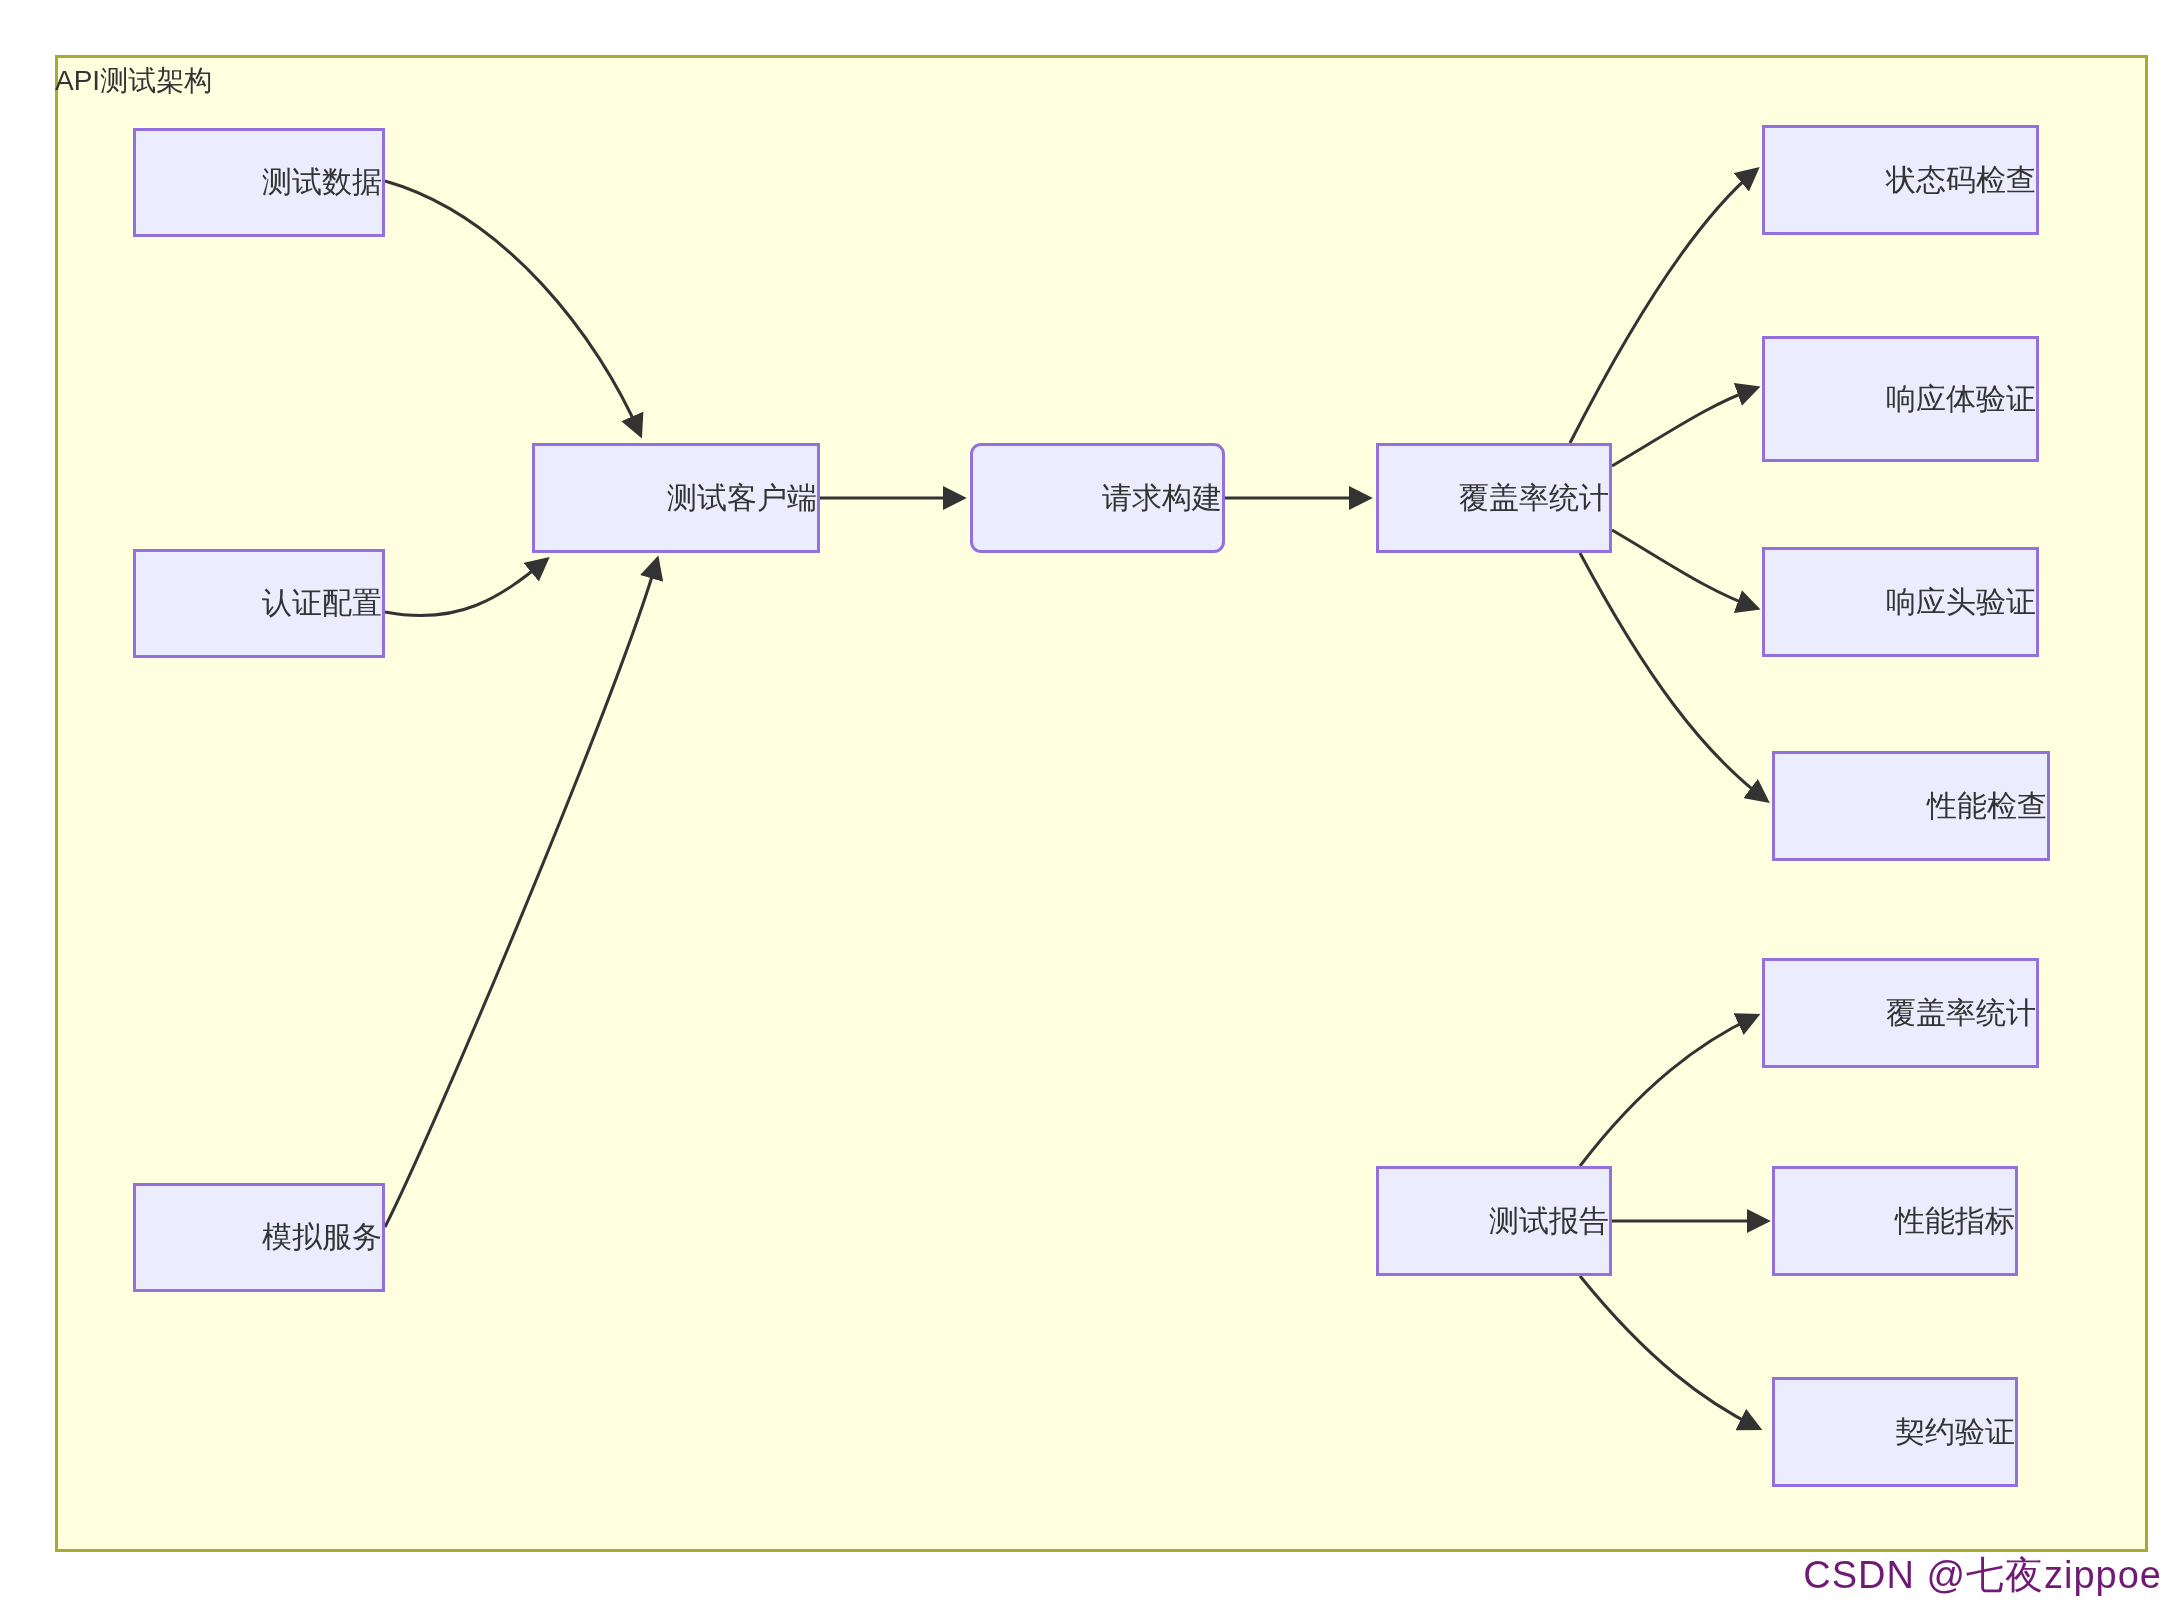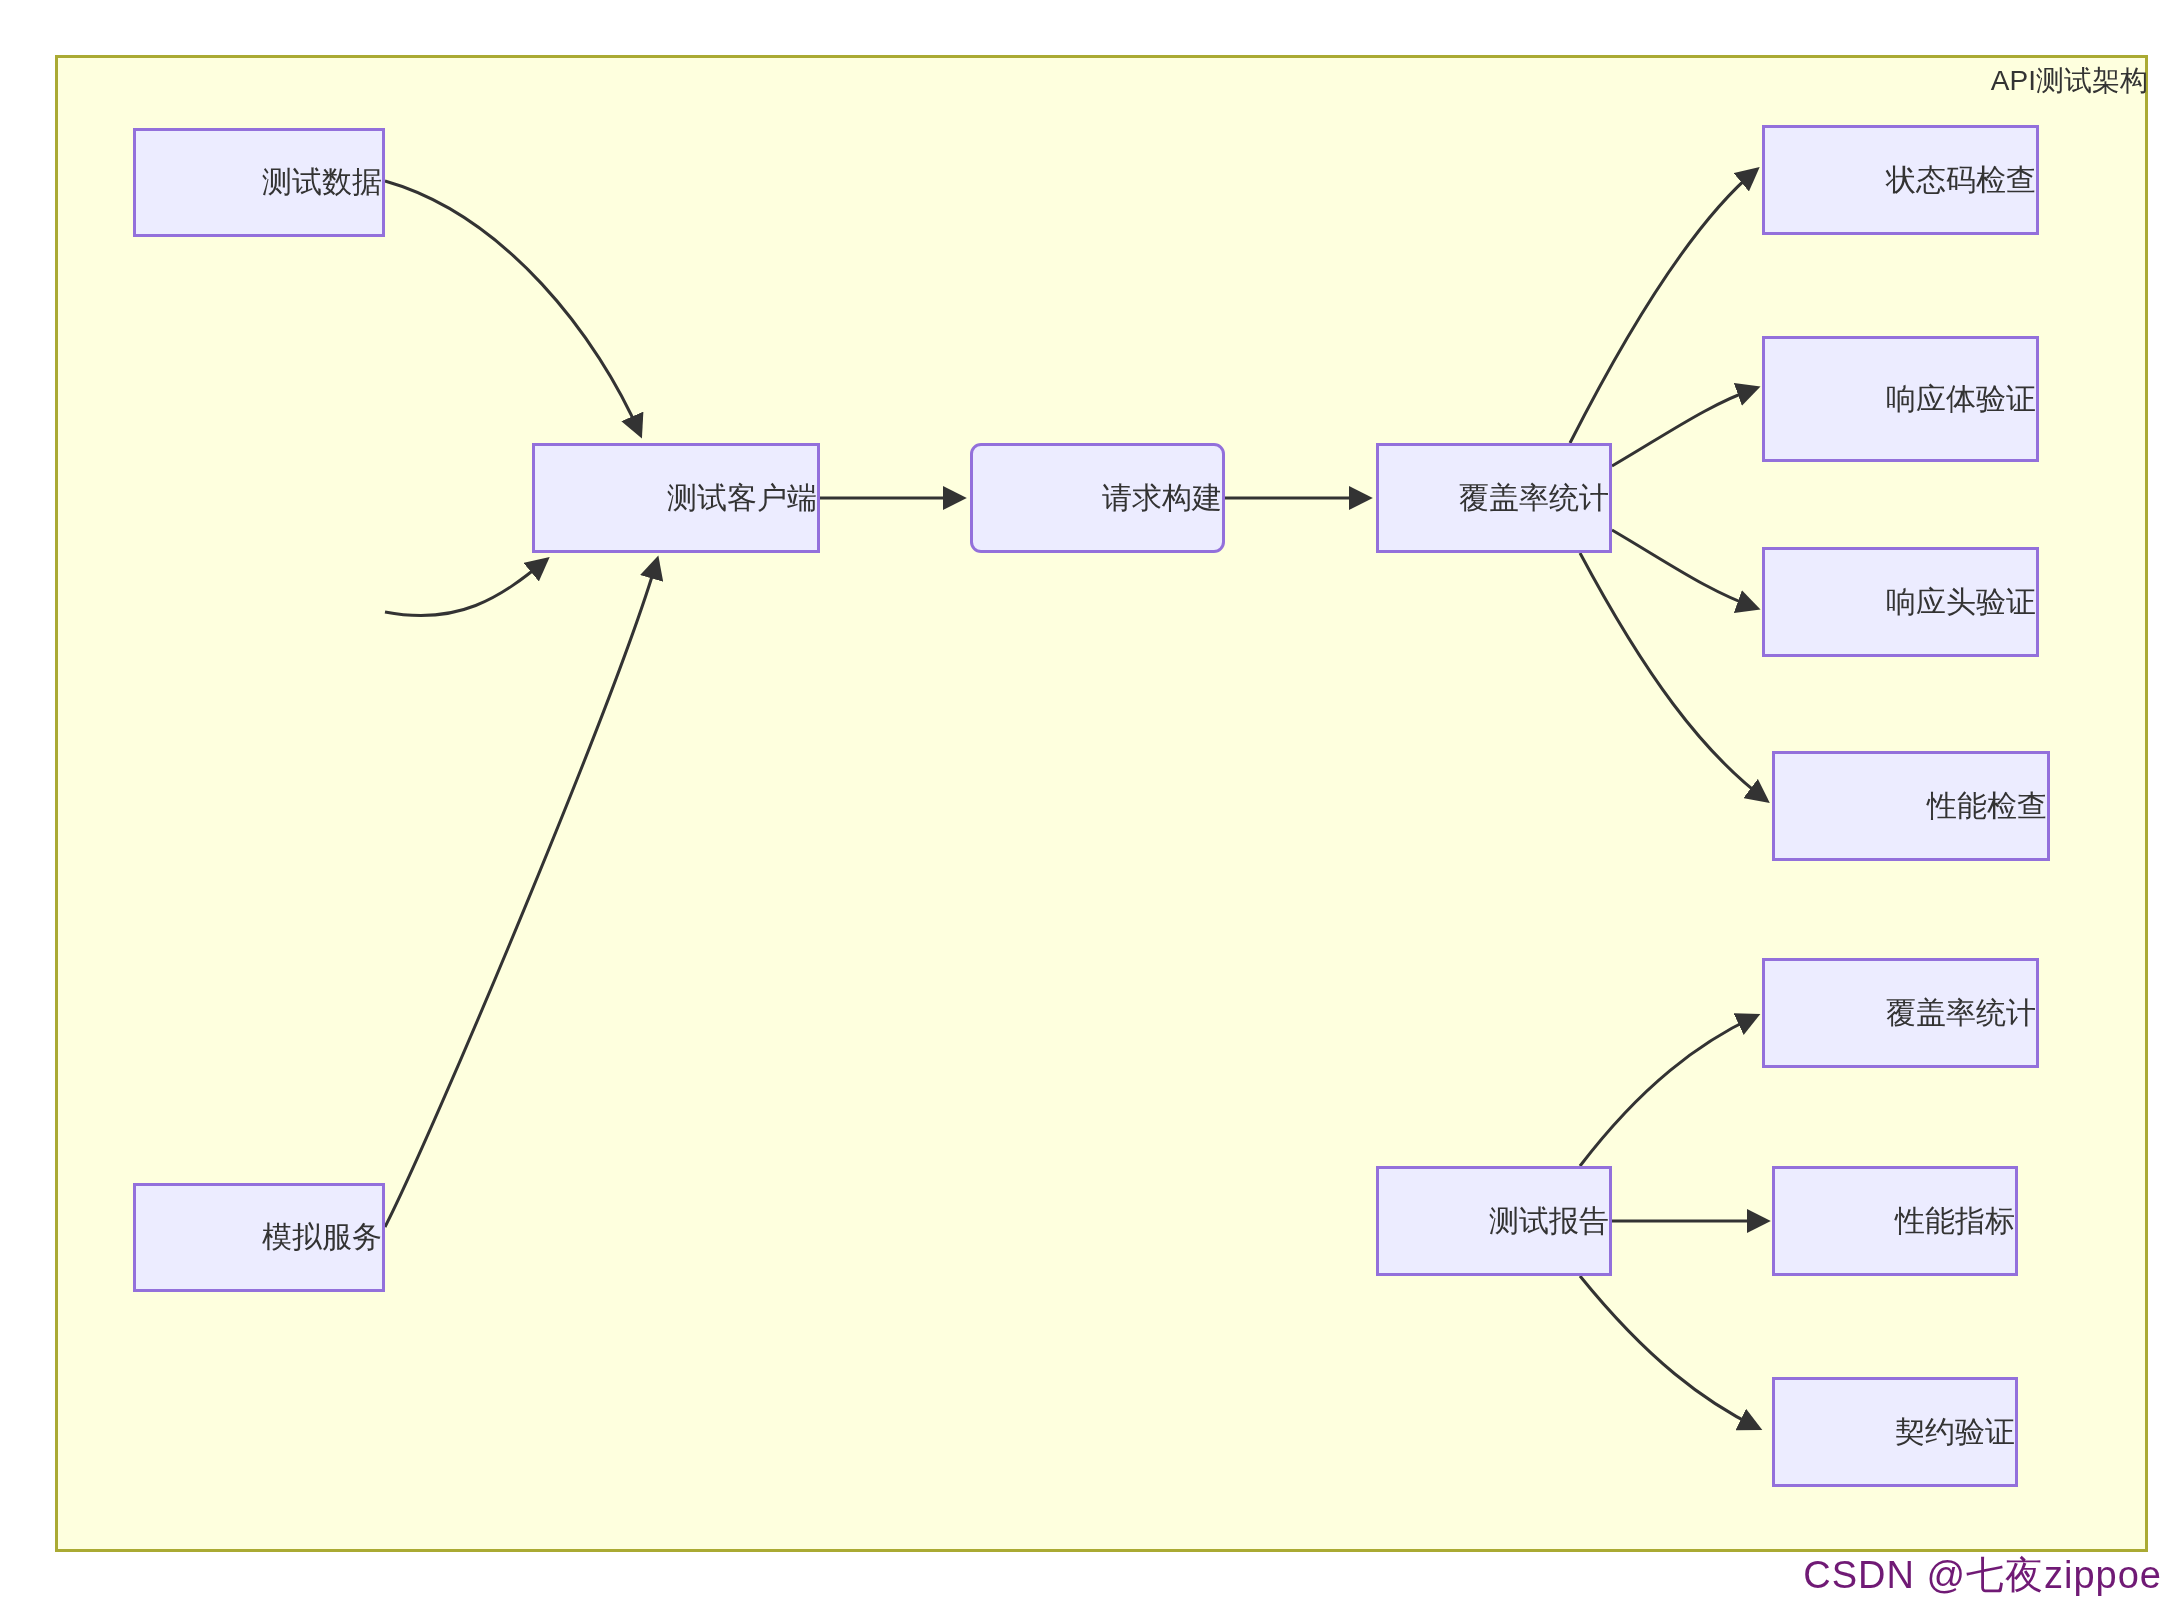"API测试架构" .diagram-title { text-align: right -> left }
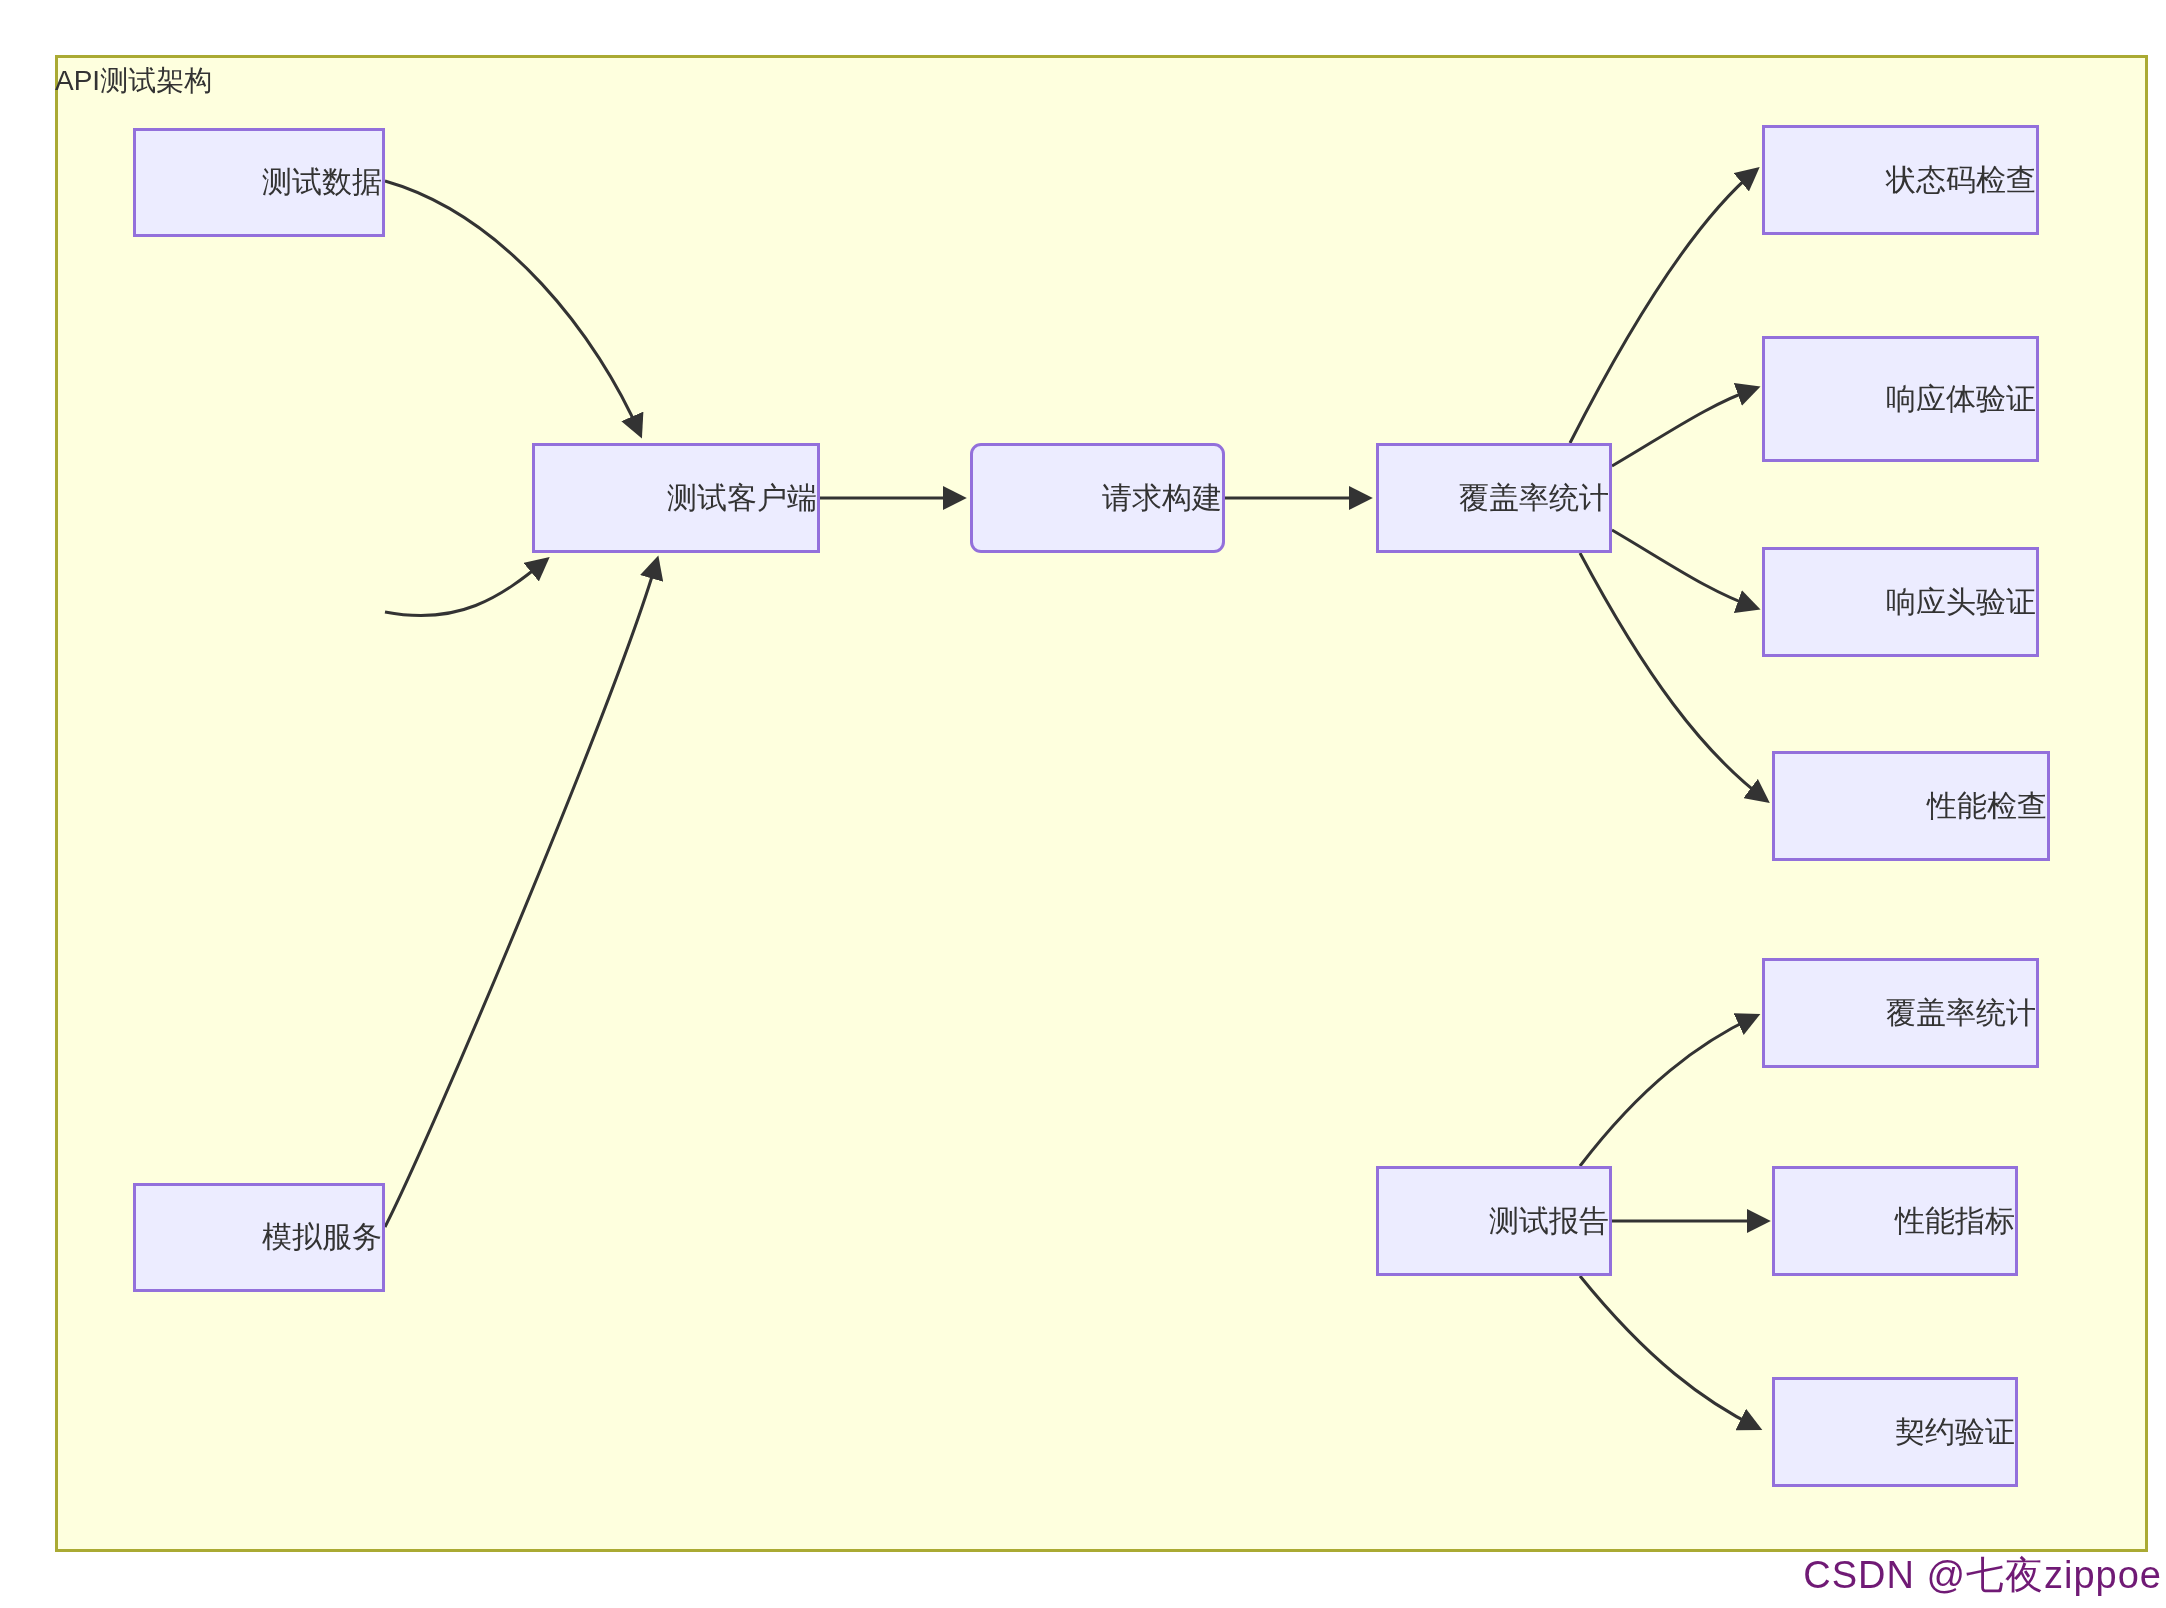"认证配置" div.node { html: none -> <div> <span>认证配置</span> </div> }
